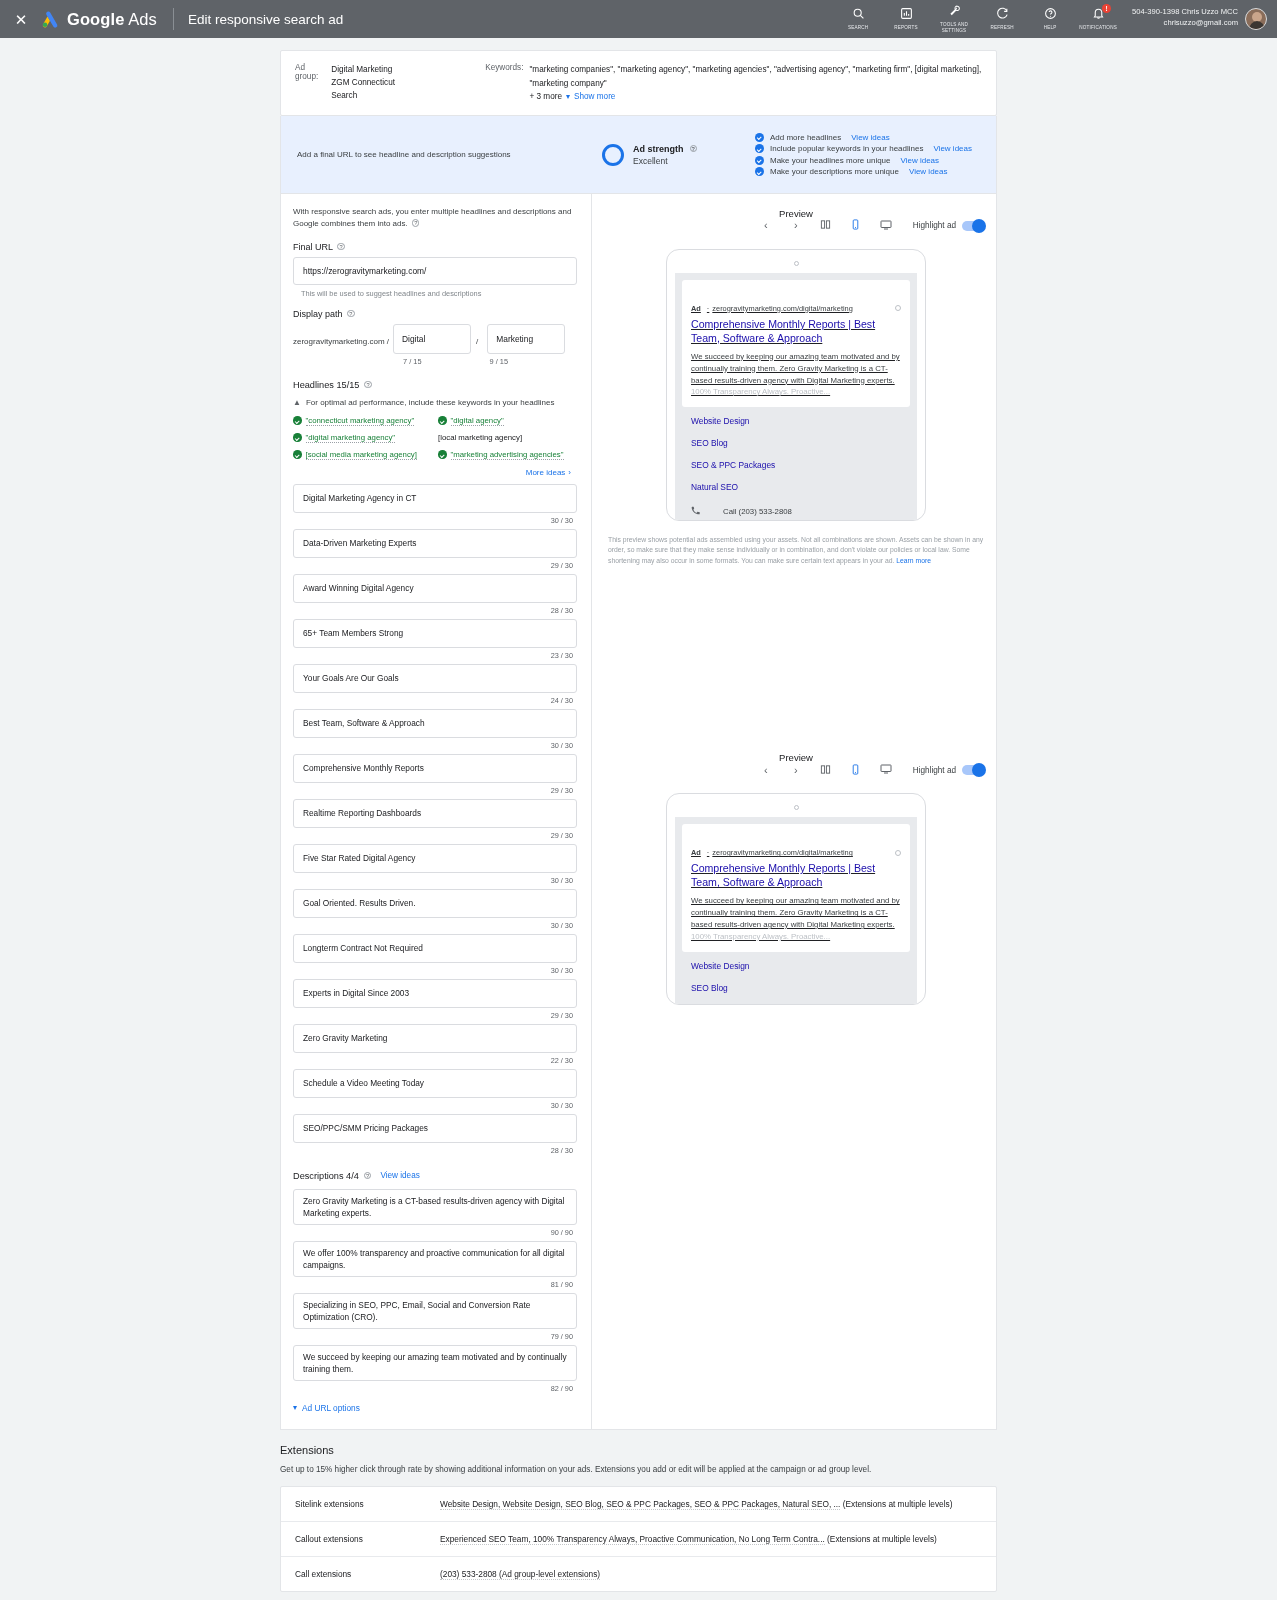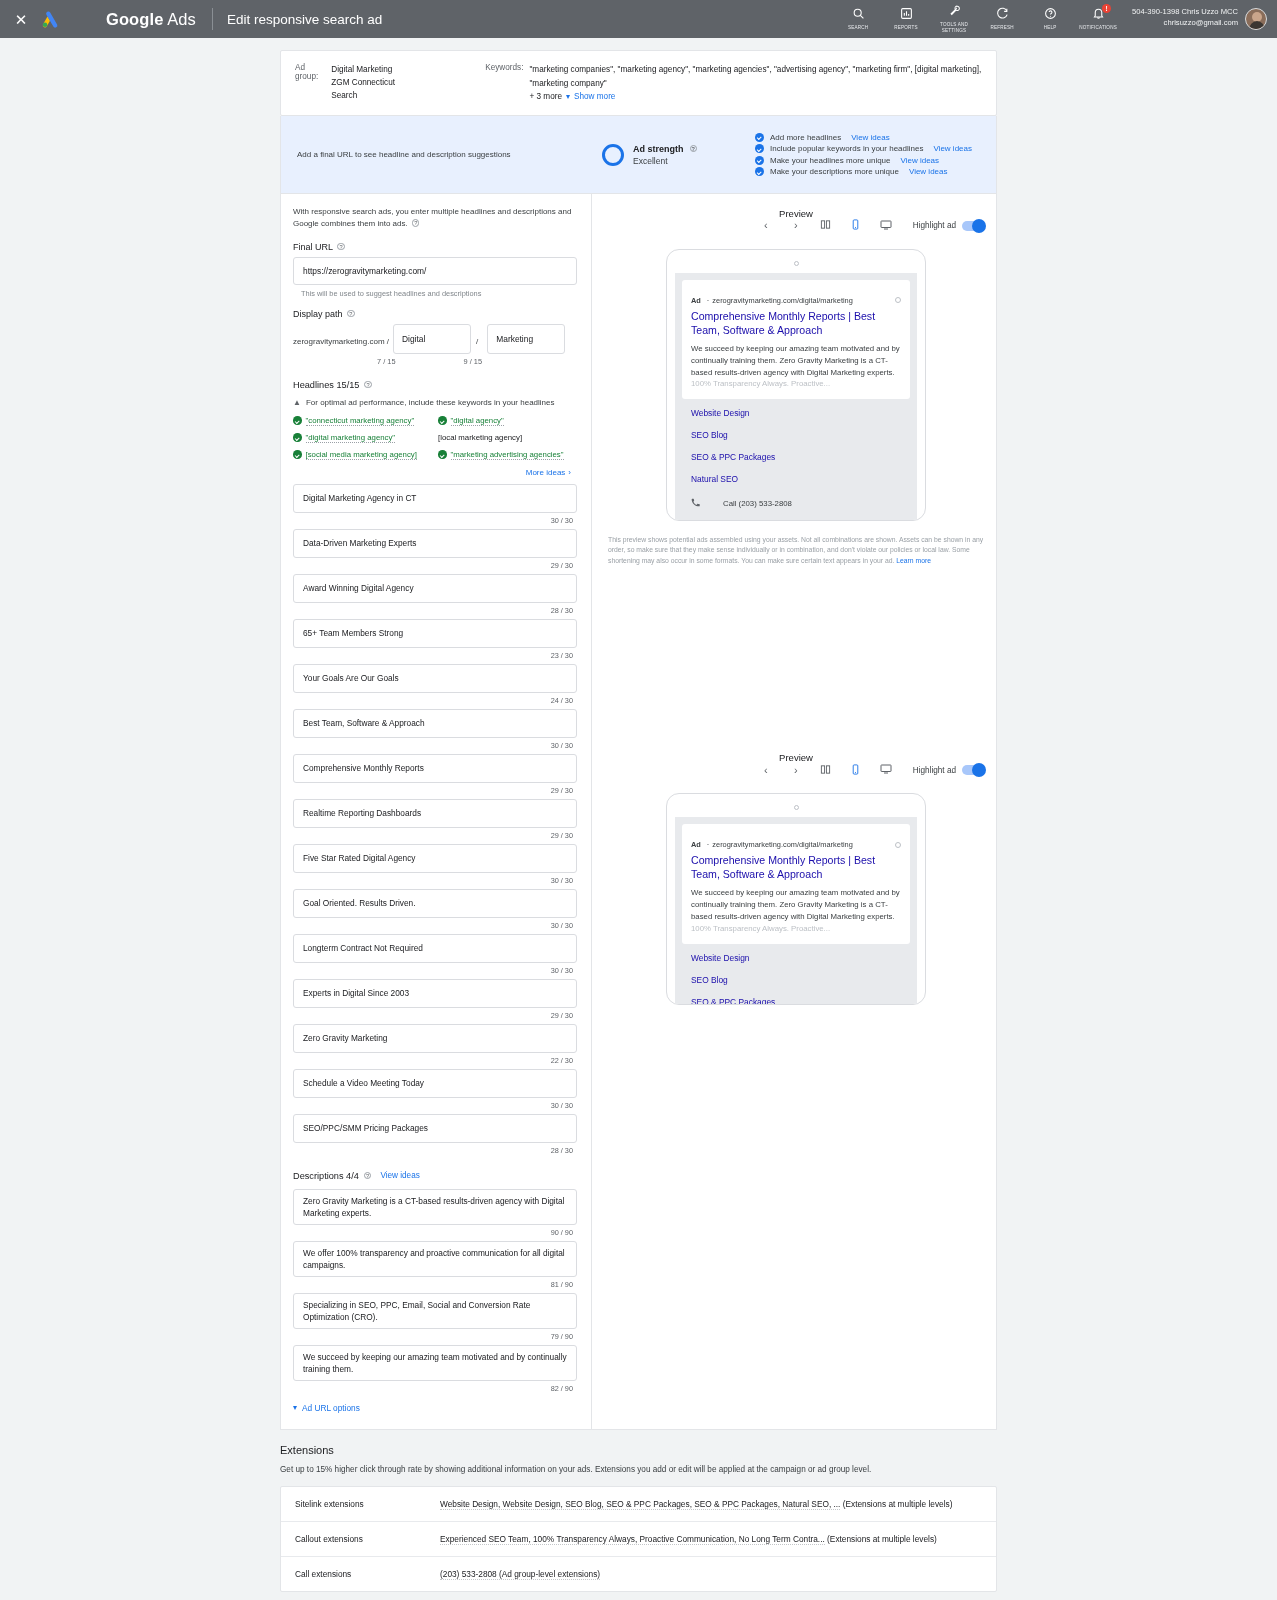"Google Ads" .gads-logo { gap: 39px -> none }
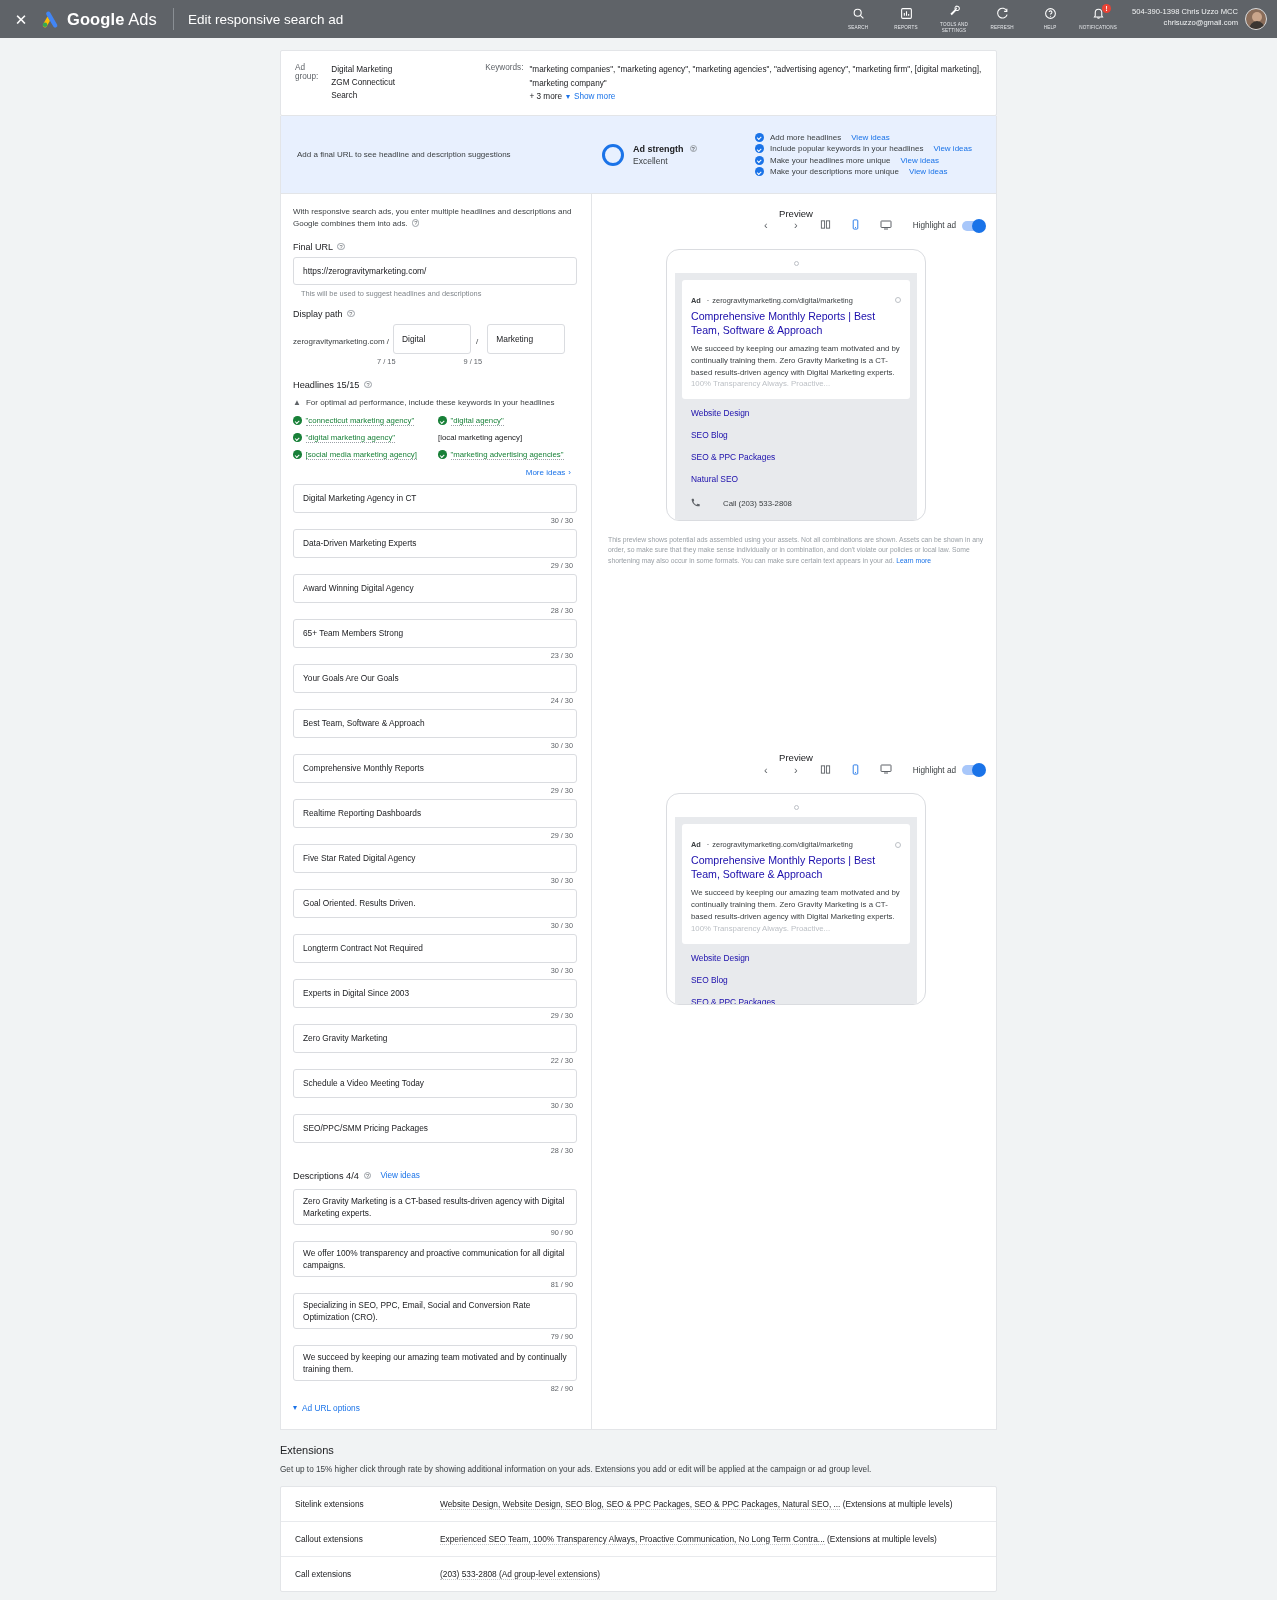"Ad" .adcard { padding: 16px 9px 9px 9px -> 24px 9px 9px 9px; text-decoration: none -> underline }
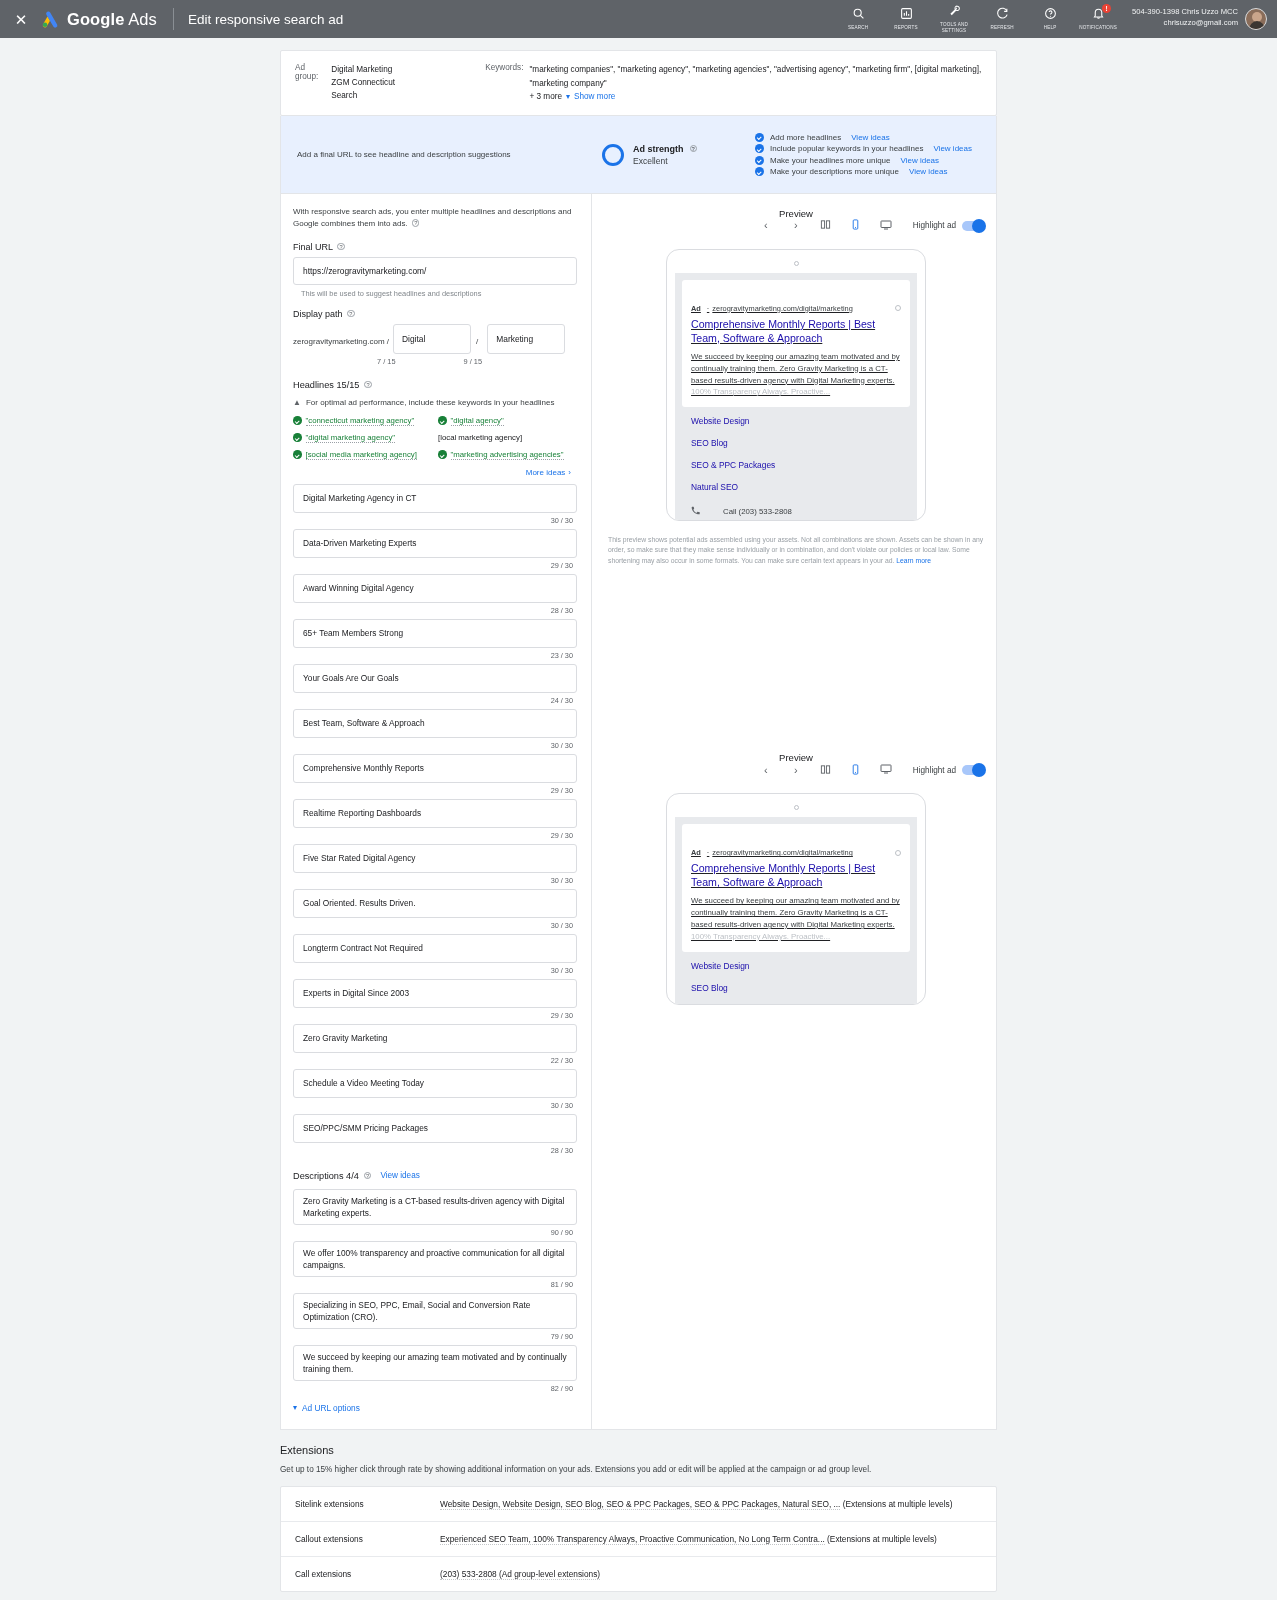"7 / 15" .dp-counts span:first-child { margin-left: 84px -> 110px }
